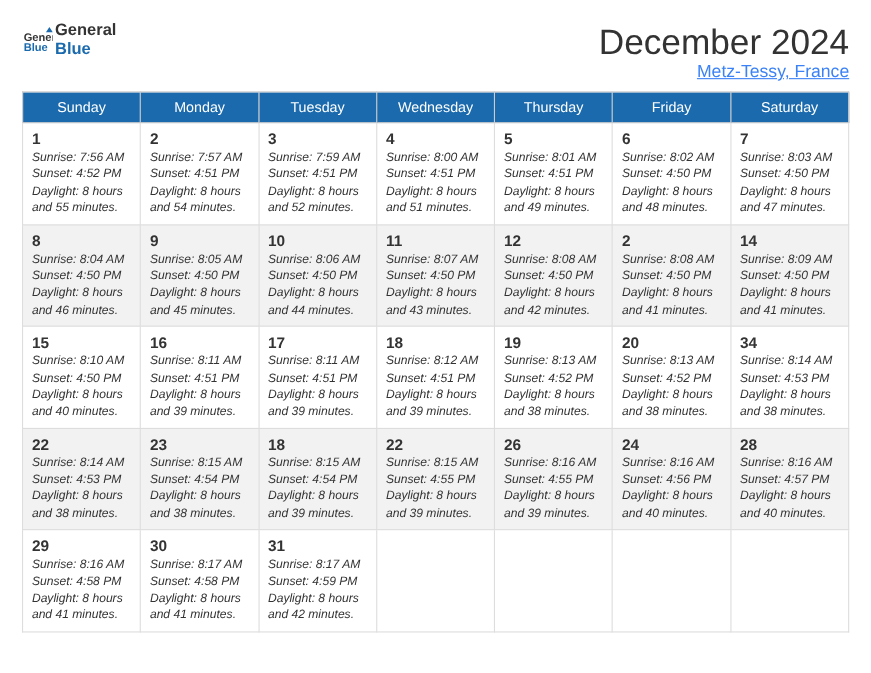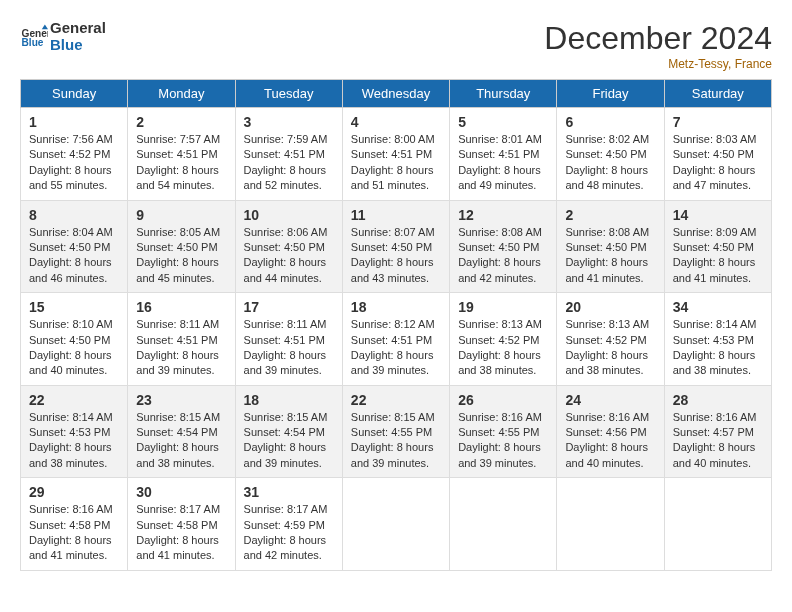"Metz-Tessy, France" .subtitle { color: #a16207 -> #3b82f6; font-size: 12px -> 16px; text-decoration: none -> underline }
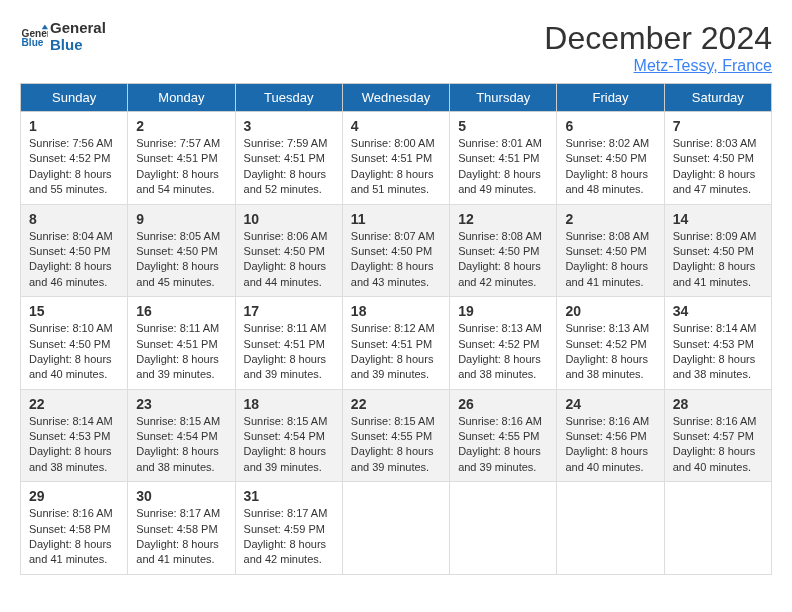"Sunrise: 7:56 AM" .day-info { font-style: none -> italic }
